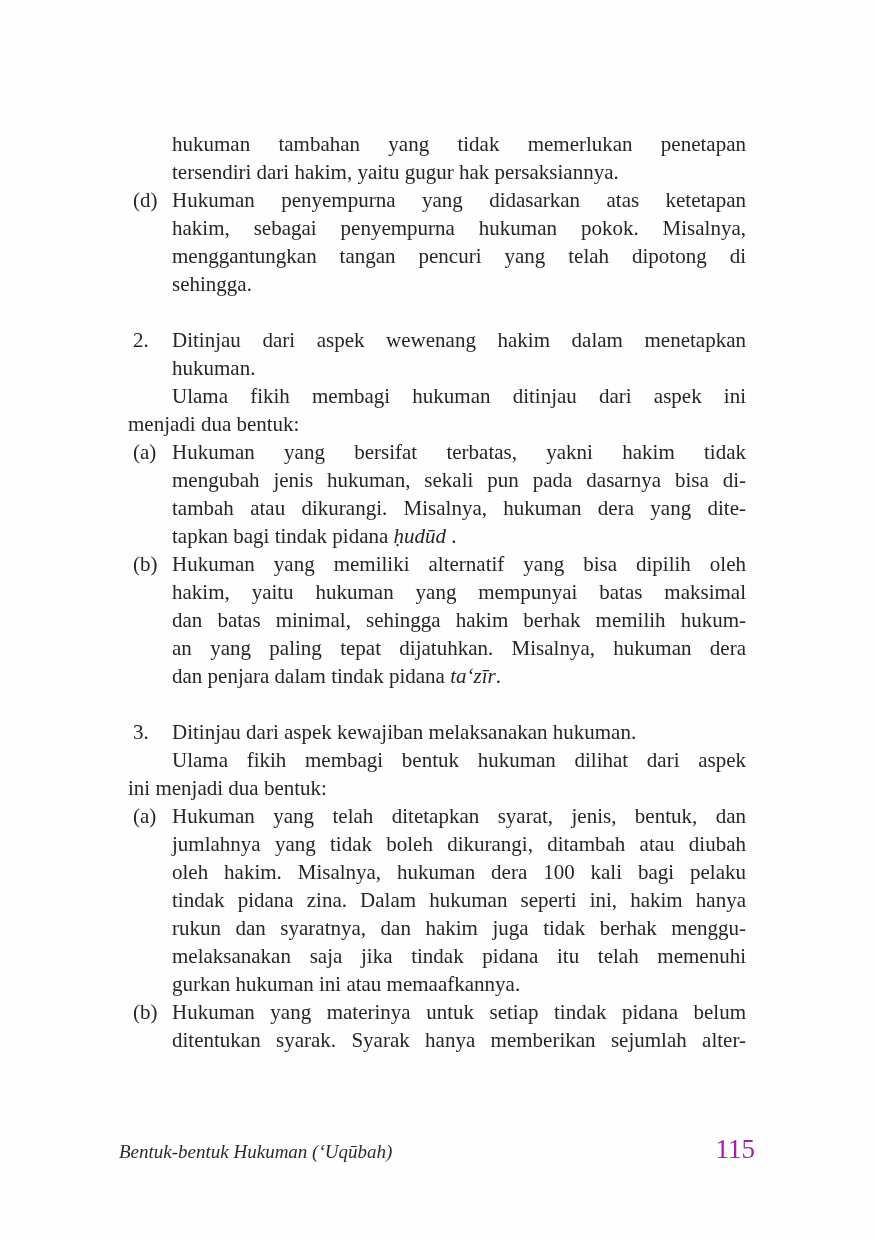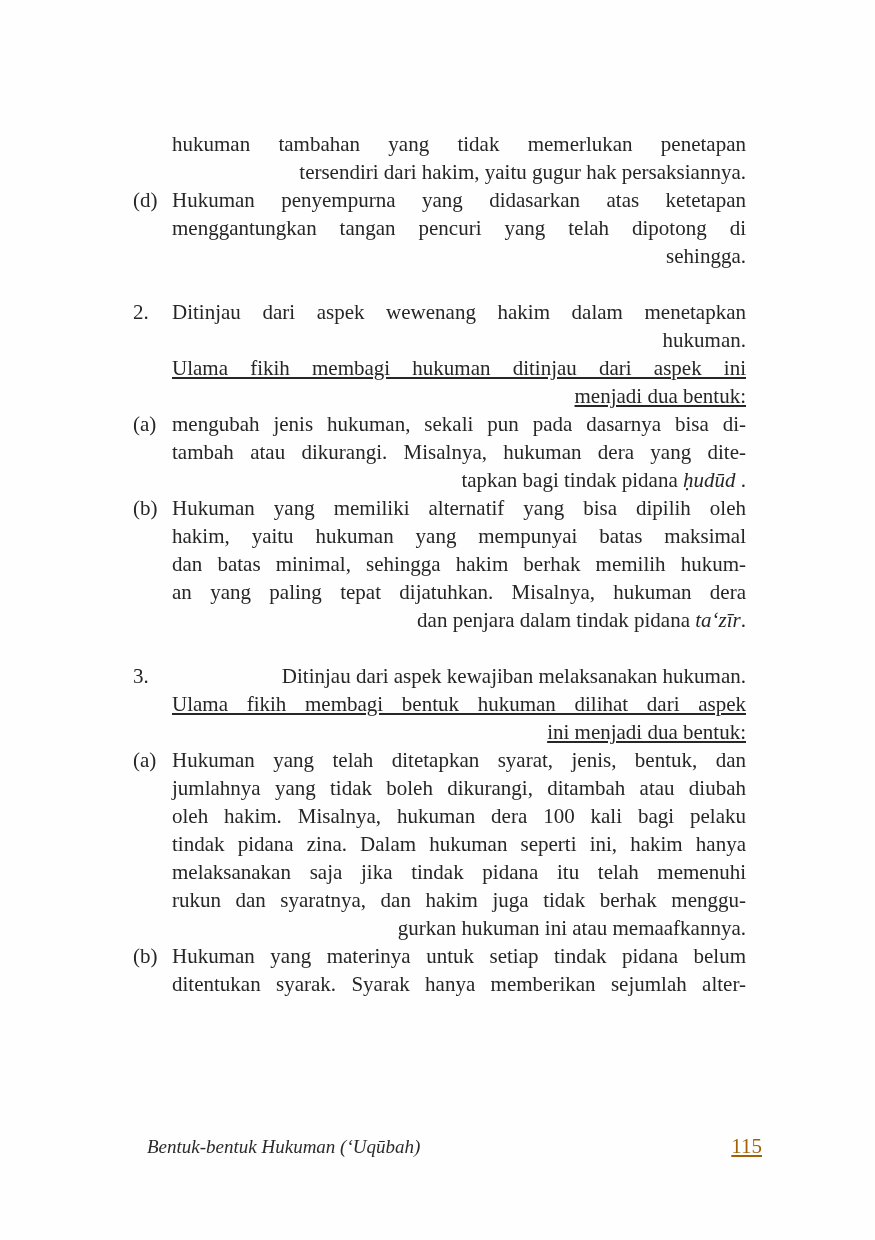"tersendiri dari hakim, yaitu gugur" .line { text-align: right -> left }
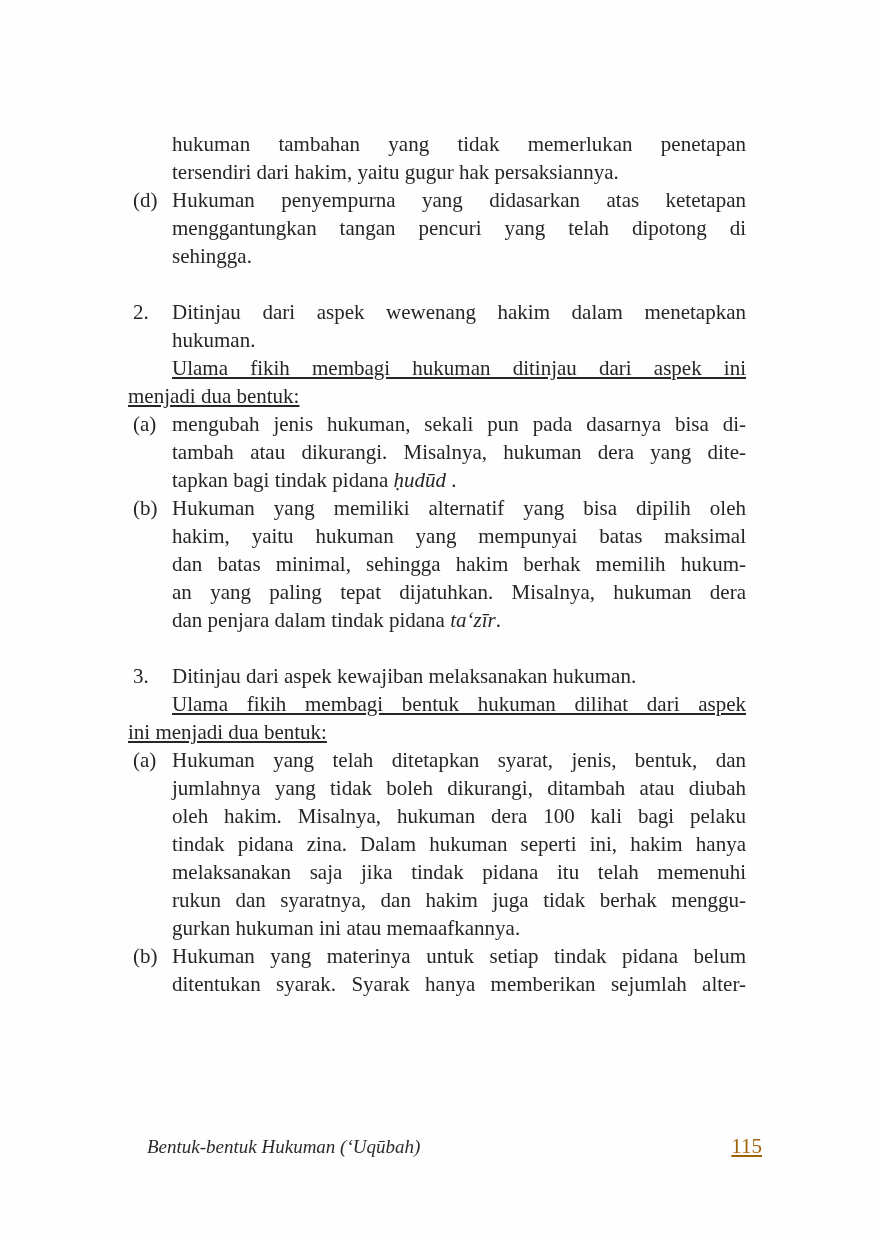"hakim, sebagai penyempurna hukuman" div.line { html: none -> <div><span>hakim, sebagai penyempurna hukuman pokok. Misalnya,</span></div> }
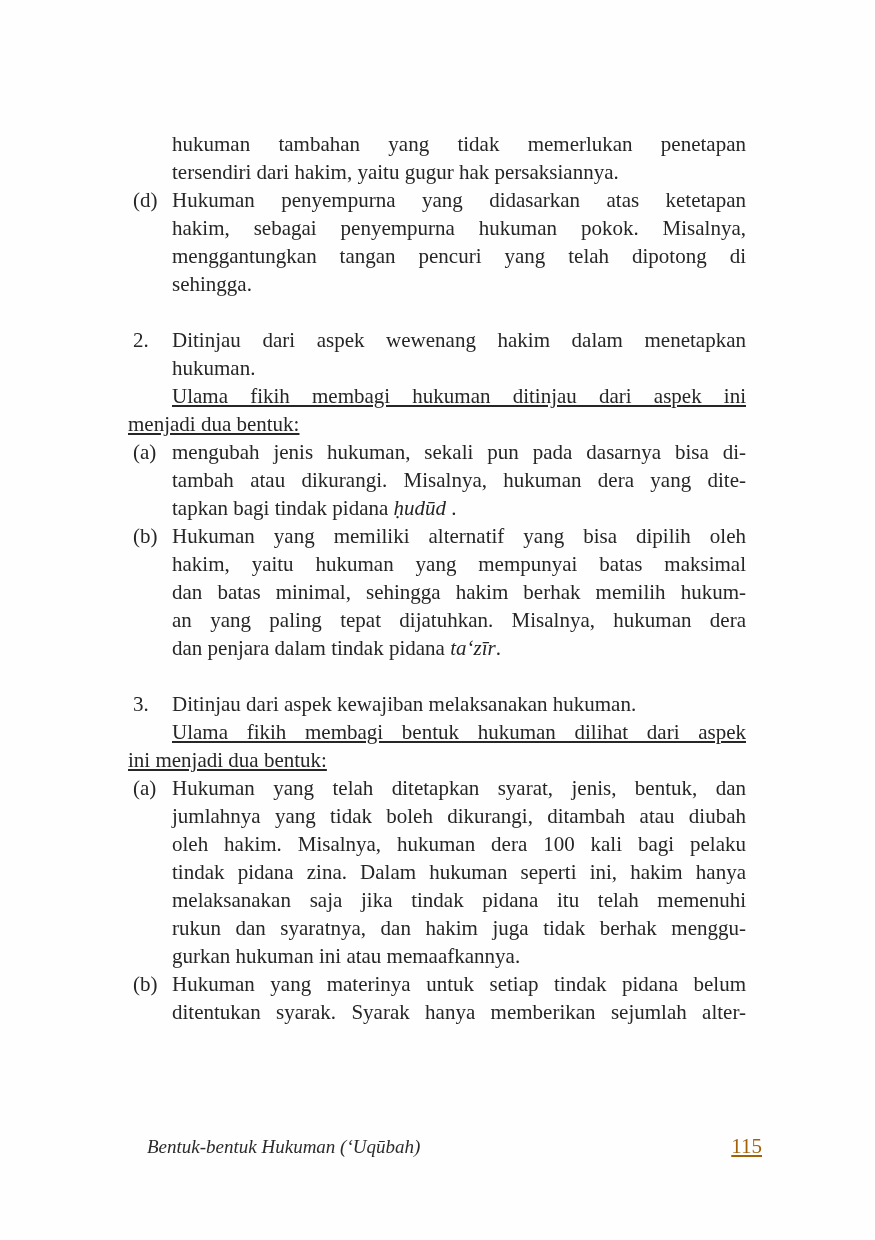"Ulama fikih membagi hukuman ditinjau" .para { text-decoration: underline -> none }
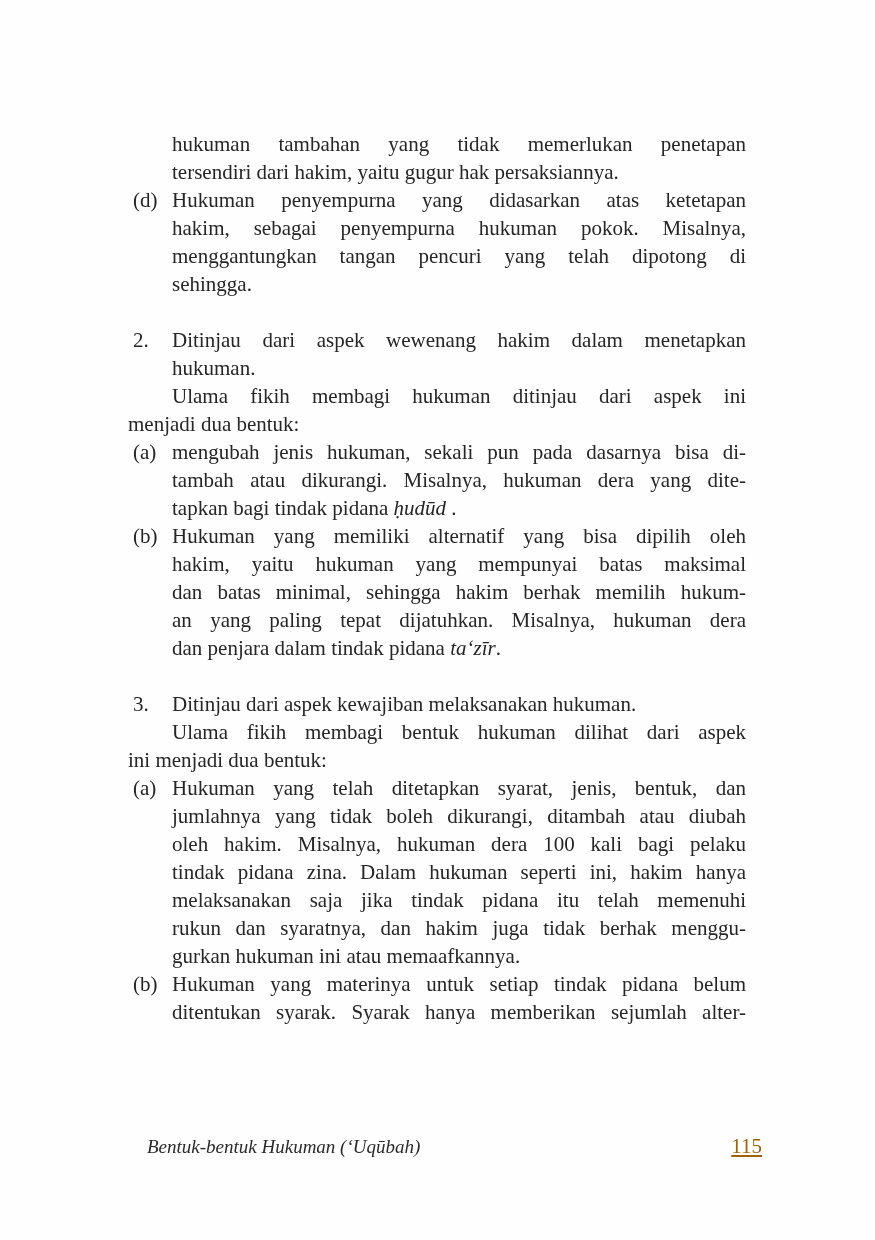"Hukuman yang bersifat terbatas, yakni" div.line { html: none -> <div><span>Hukuman yang bersifat terbatas, yakni hakim tidak</span></div> }
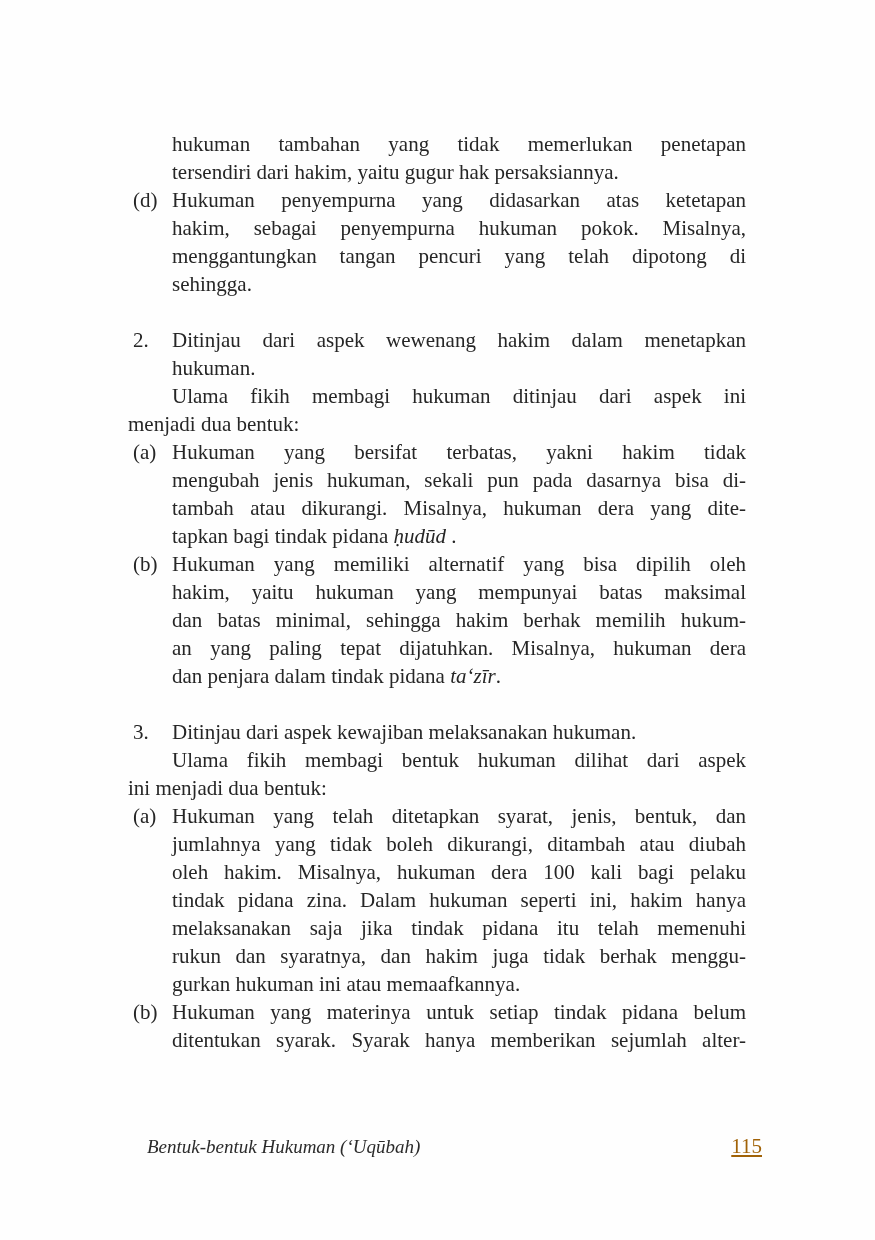"melaksanakan saja jika tindak pidana" div.line { order: before "rukun dan syaratnya, dan hakim" -> after "rukun dan syaratnya, dan hakim" }
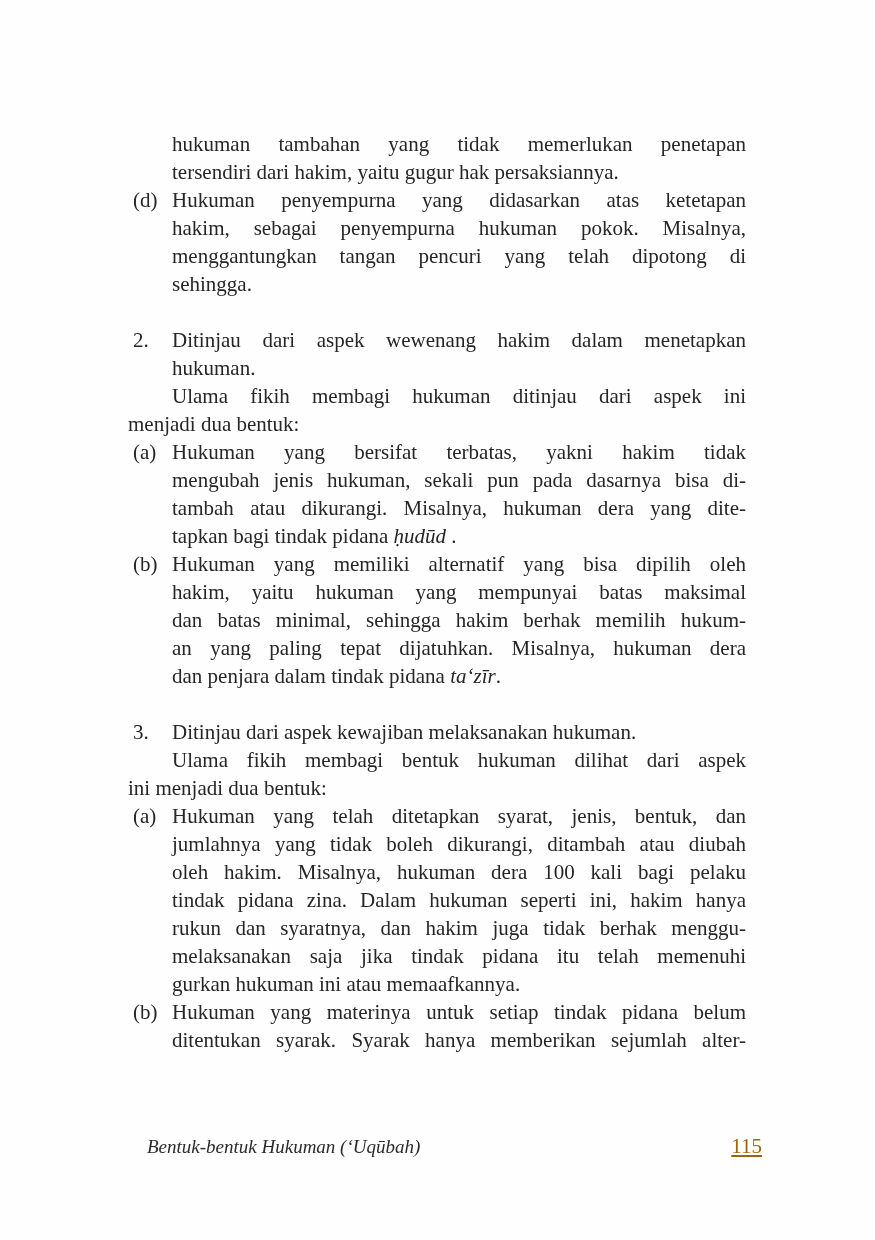"Bentuk-bentuk Hukuman (‘Uqūbah)" .footer { margin-left: 28px -> none; right: 113px -> 120px }
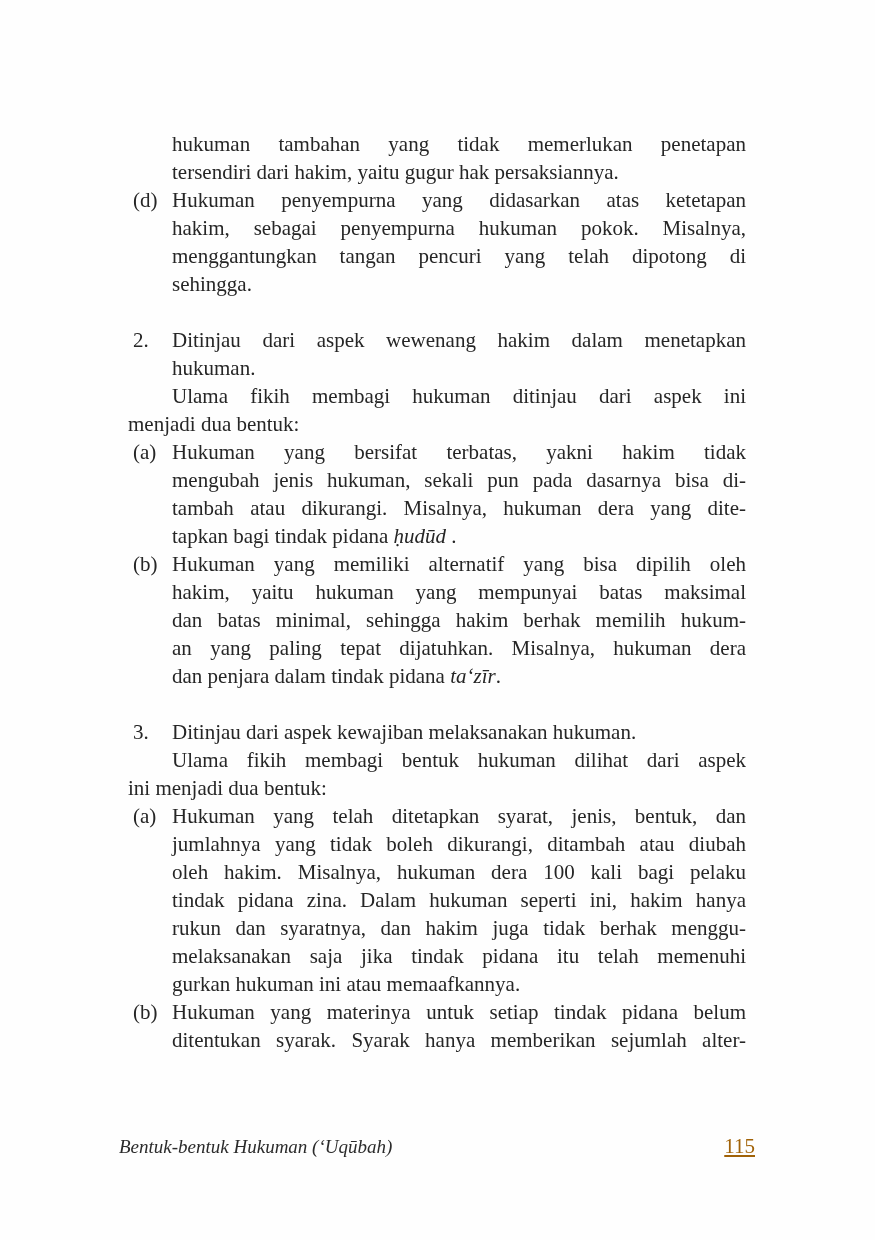"115" .footer-page { color: #a16207 -> #a21caf; font-size: 21px -> 27px; text-decoration: underline -> none }
